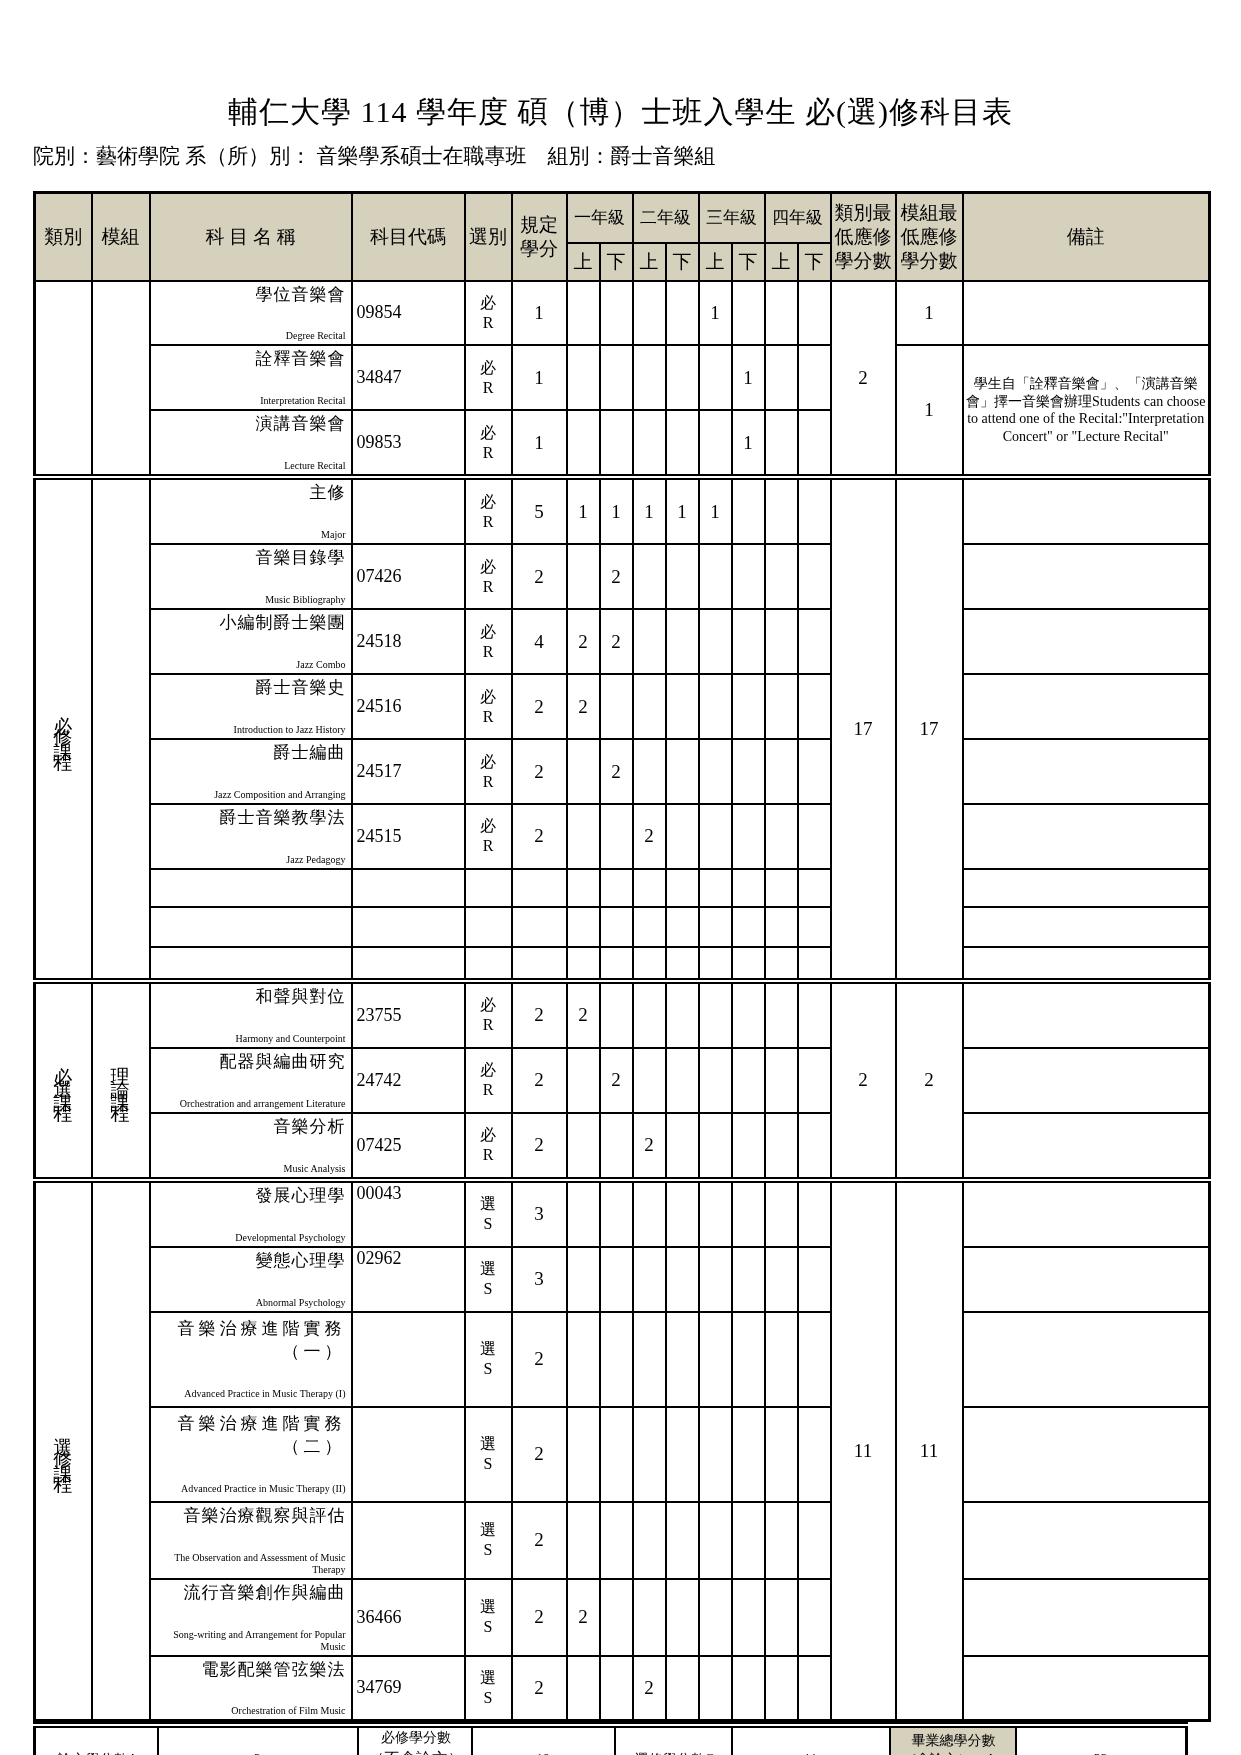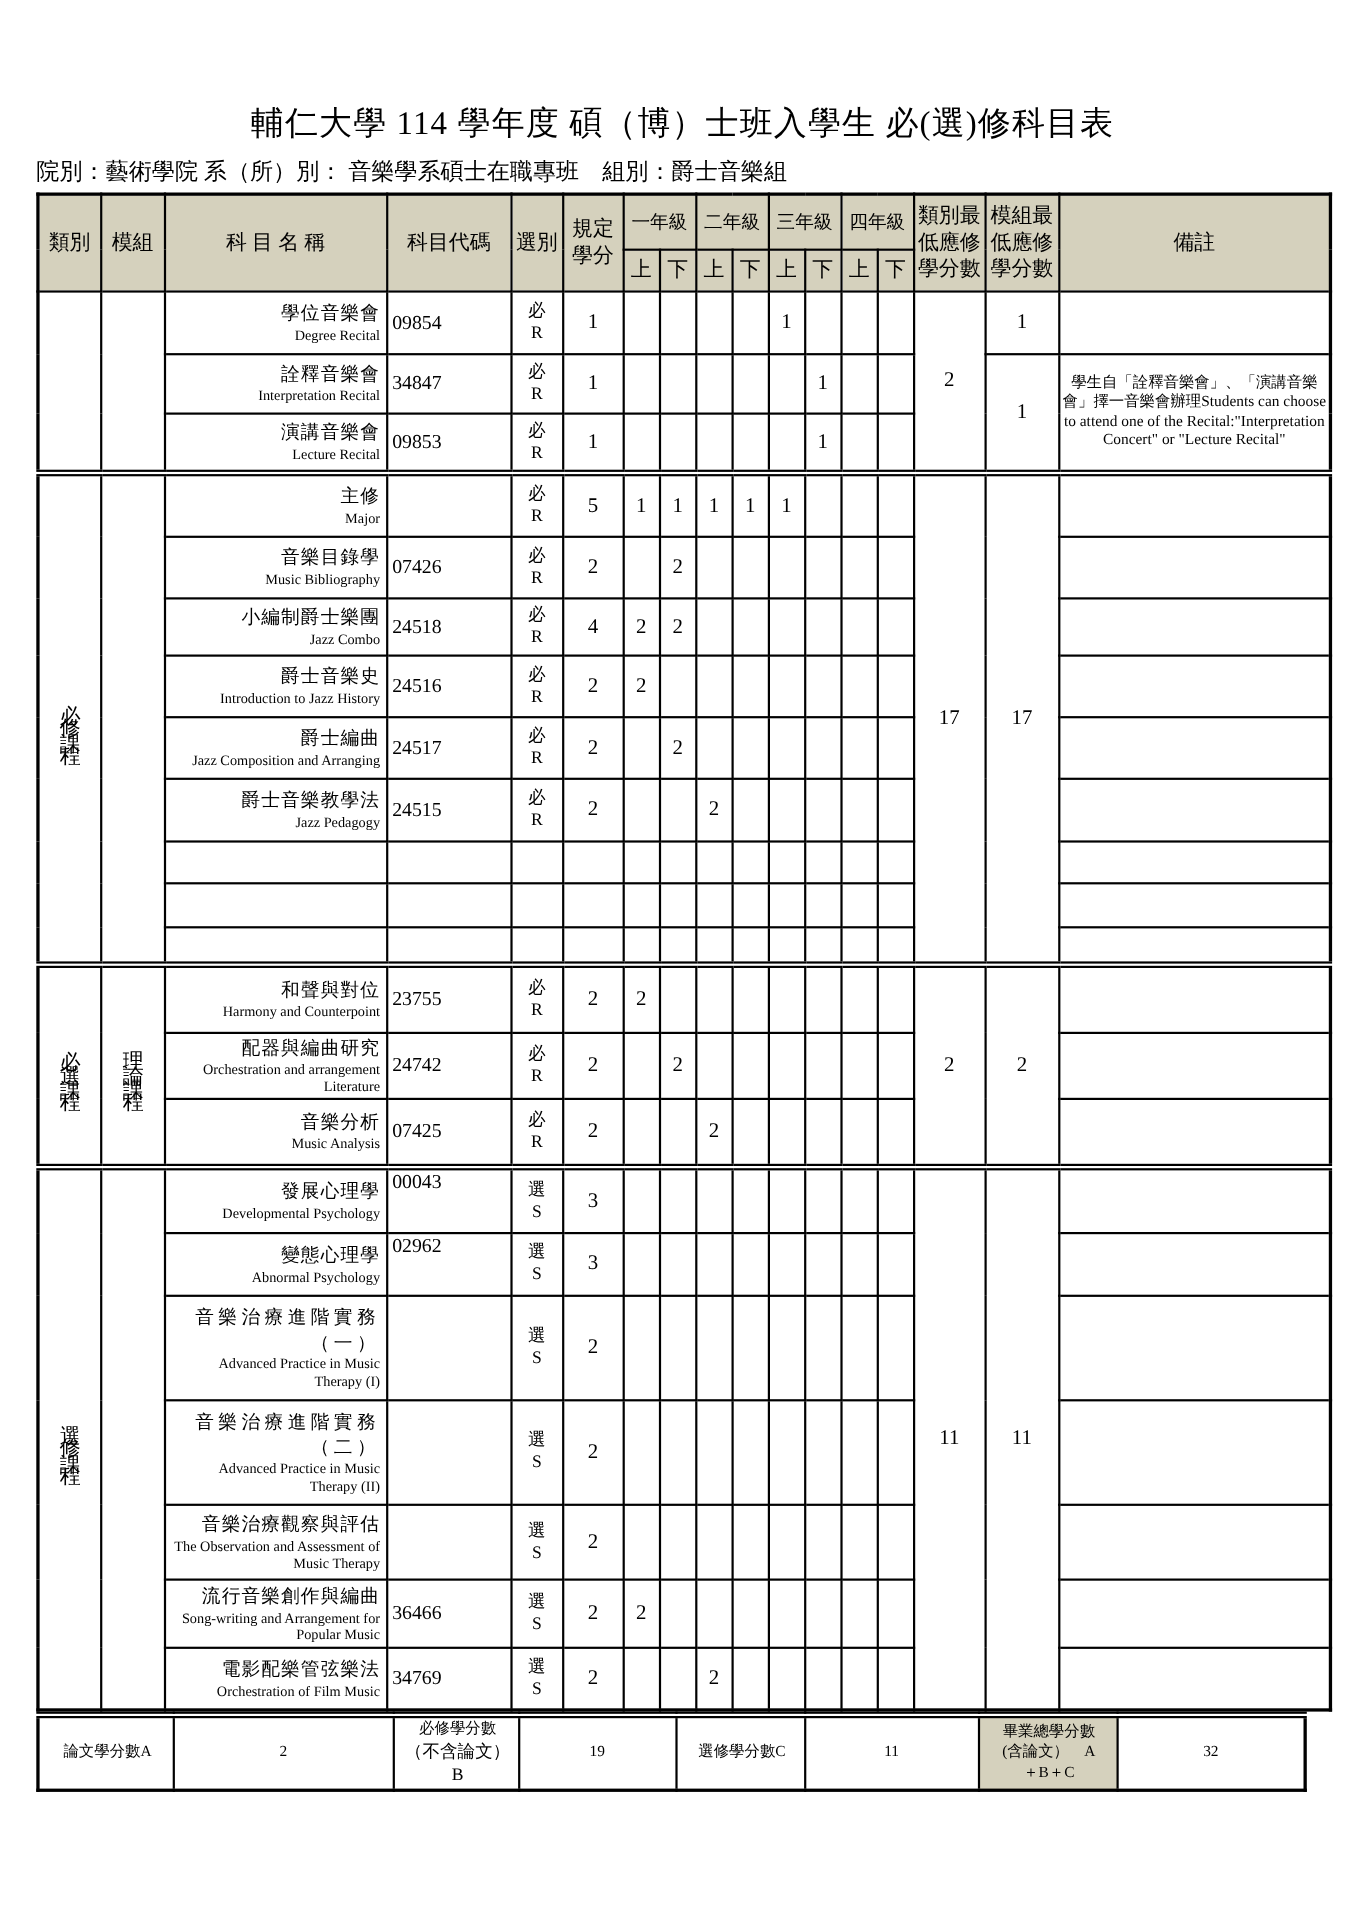"院別：藝術學院 系（所）別： 音樂學系碩士在職專班 組別：爵士音樂組" .page-subtitle { margin: 9px 0 5px 33px -> 9px 0 21px 33px }
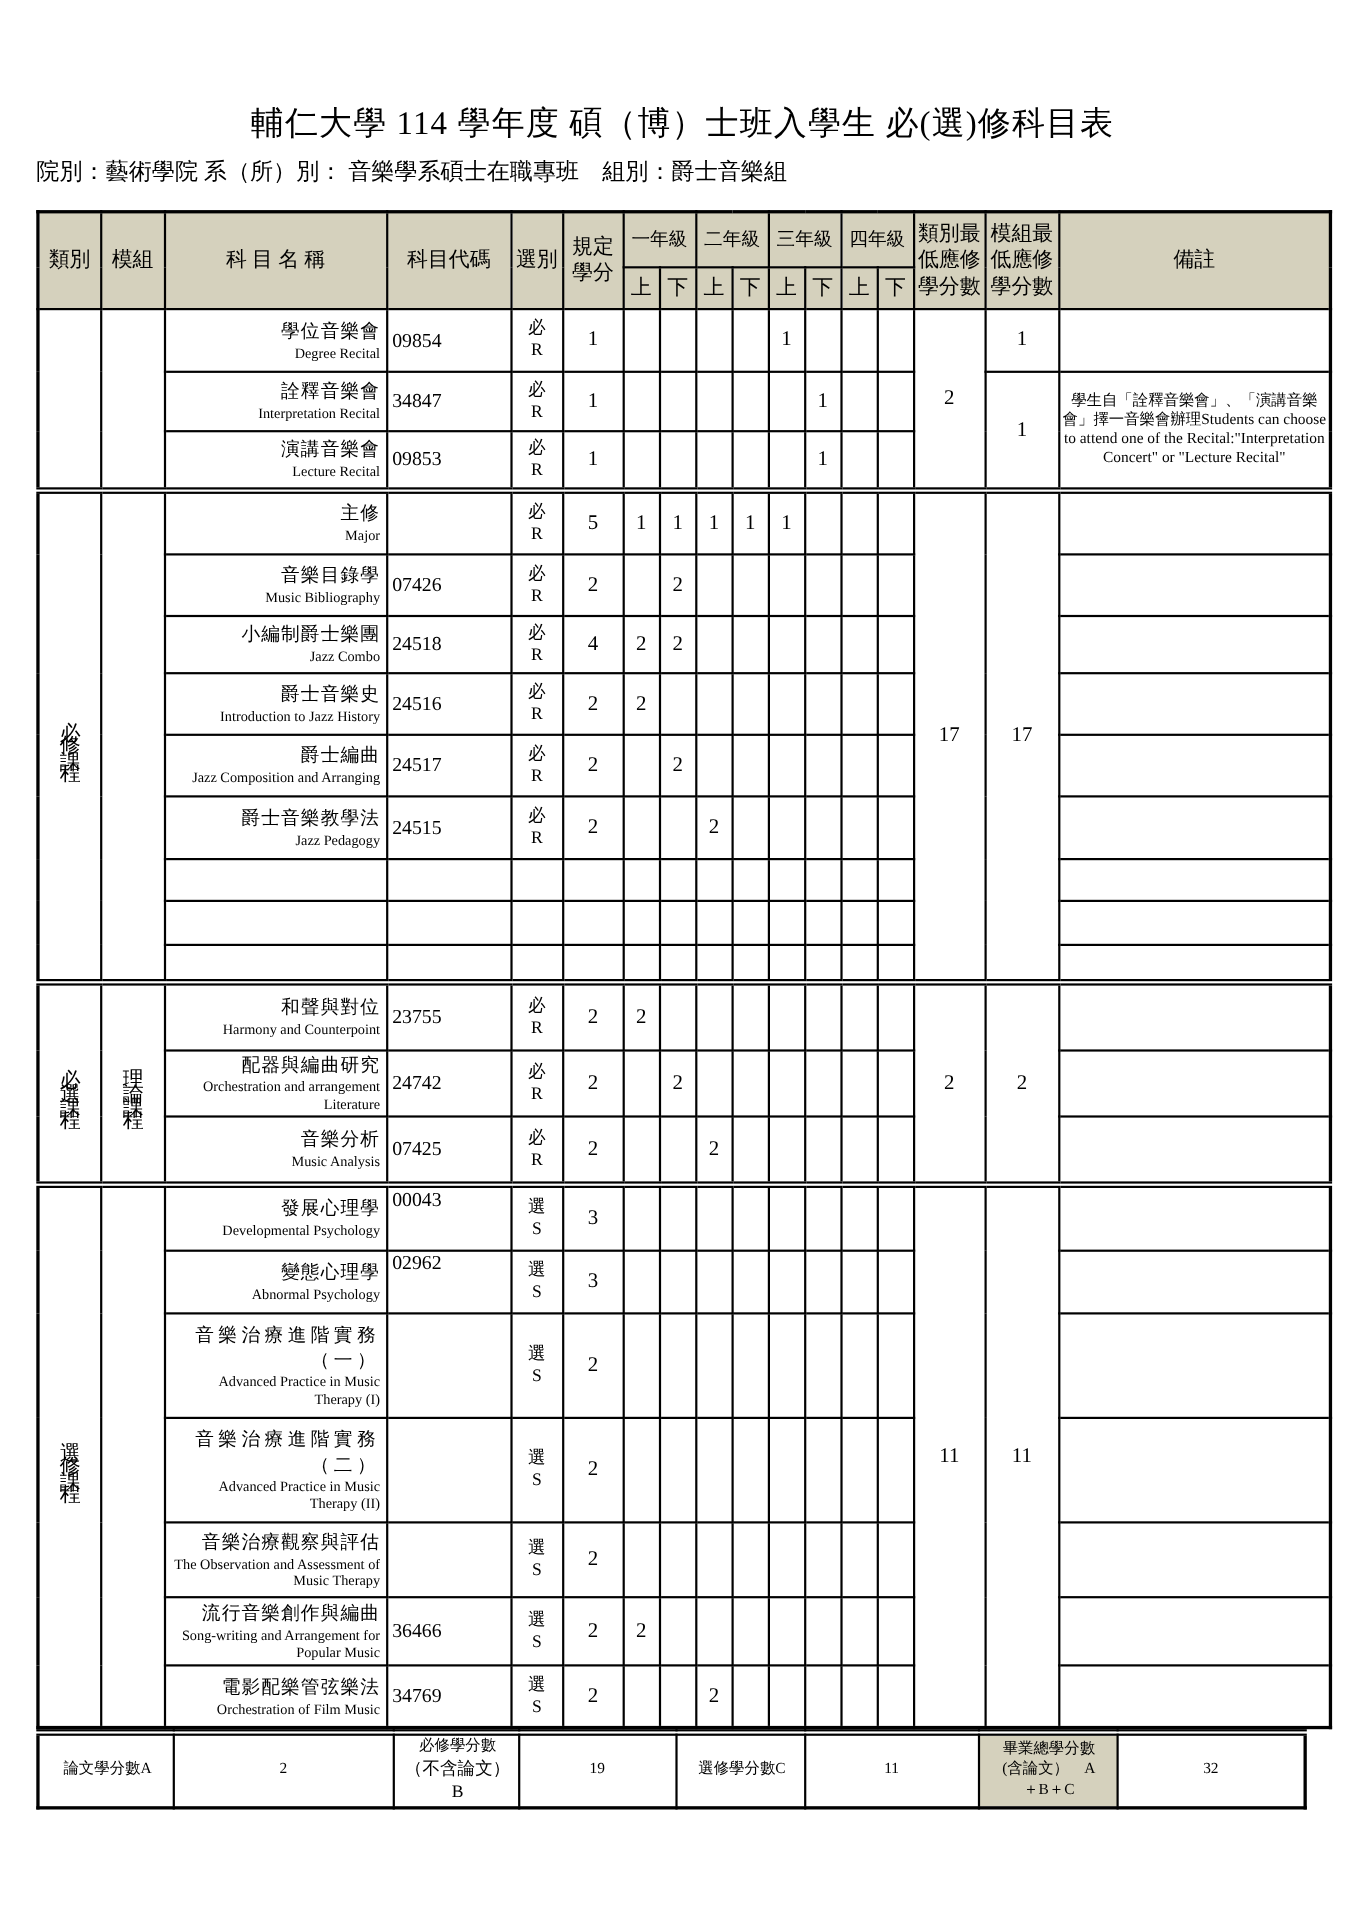"Degree Recital" .en { font-size: 13px -> 10px; margin-top: none -> 24px }
